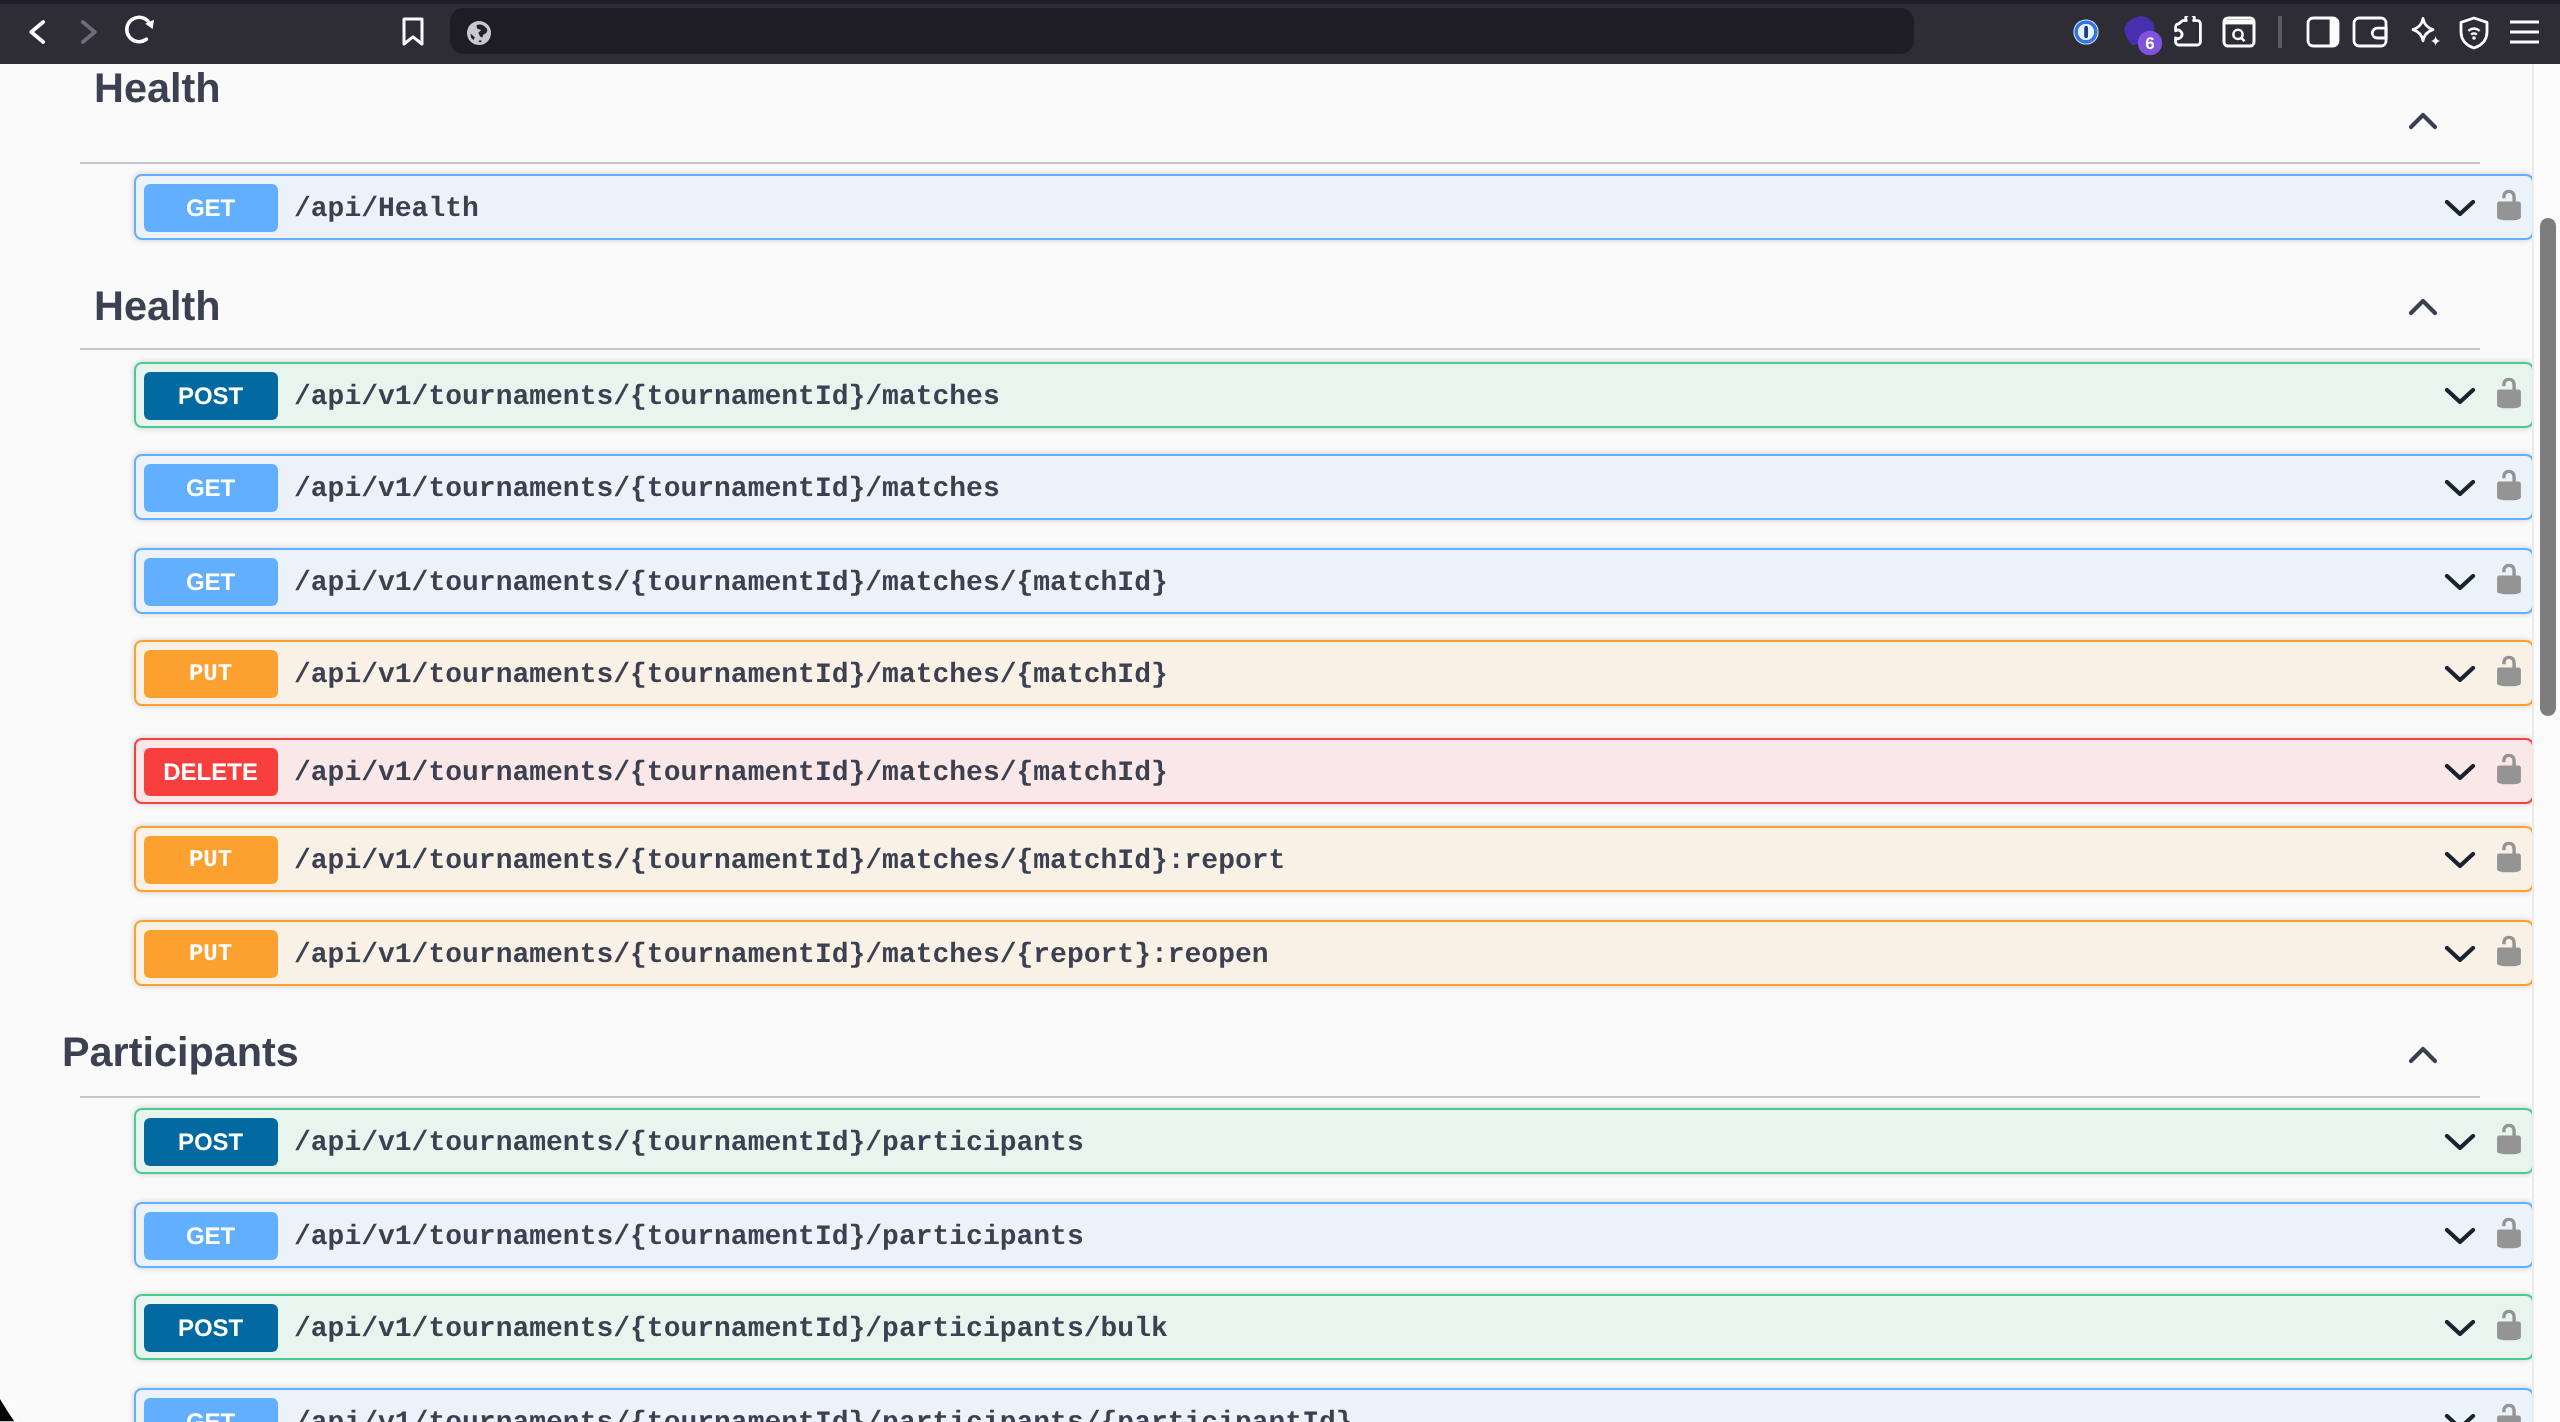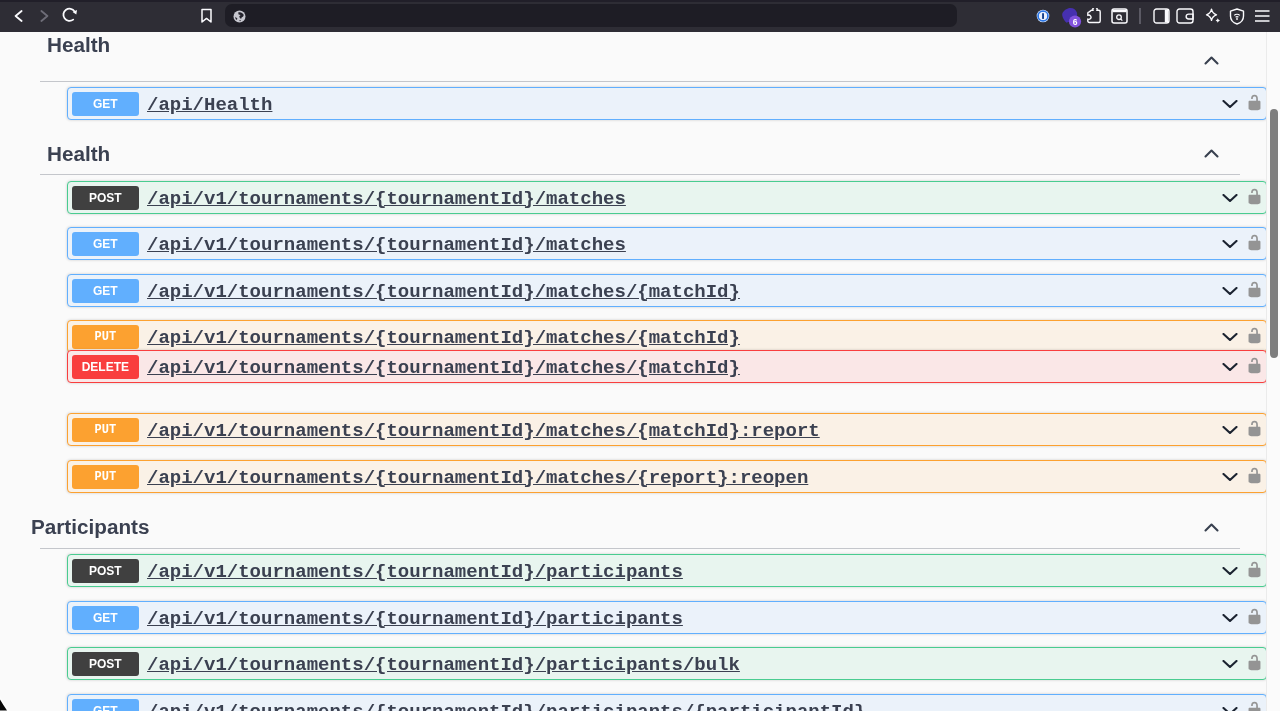"/api/Health" .row .path { font-size: 19px -> 14px; text-decoration: underline -> none }
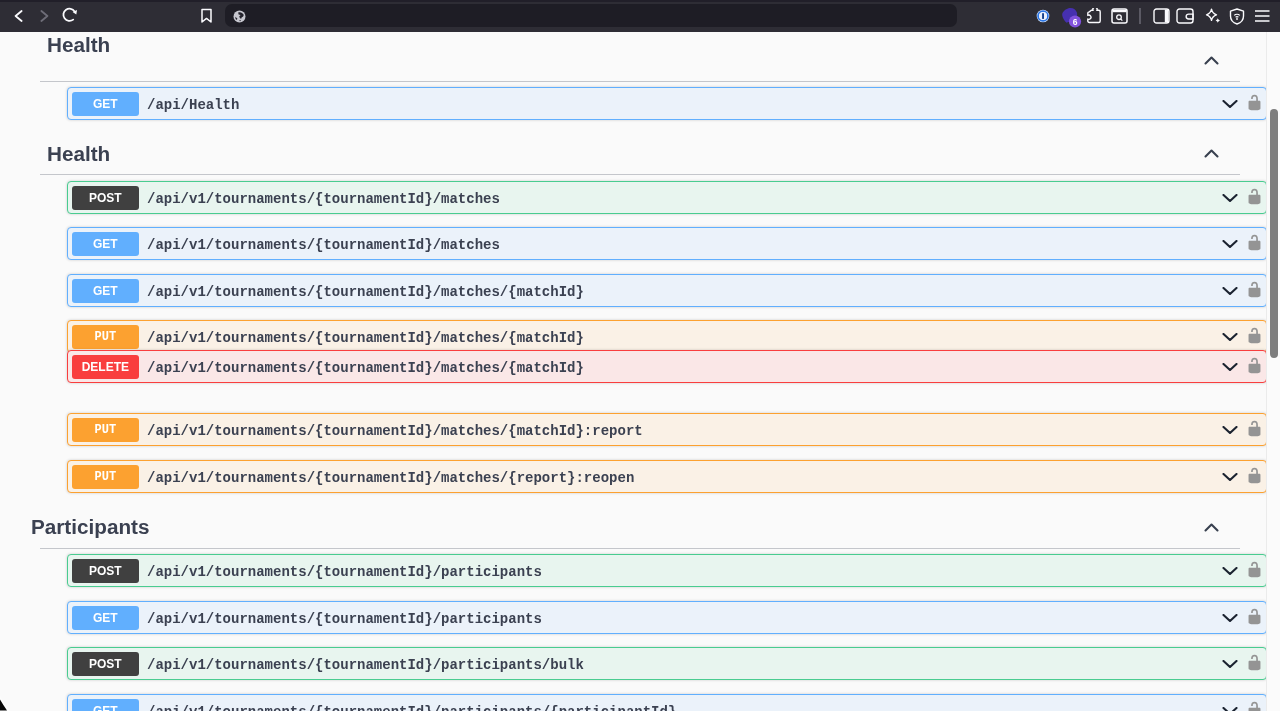"POST" .post .badge { background: #404040 -> #0369a1 }
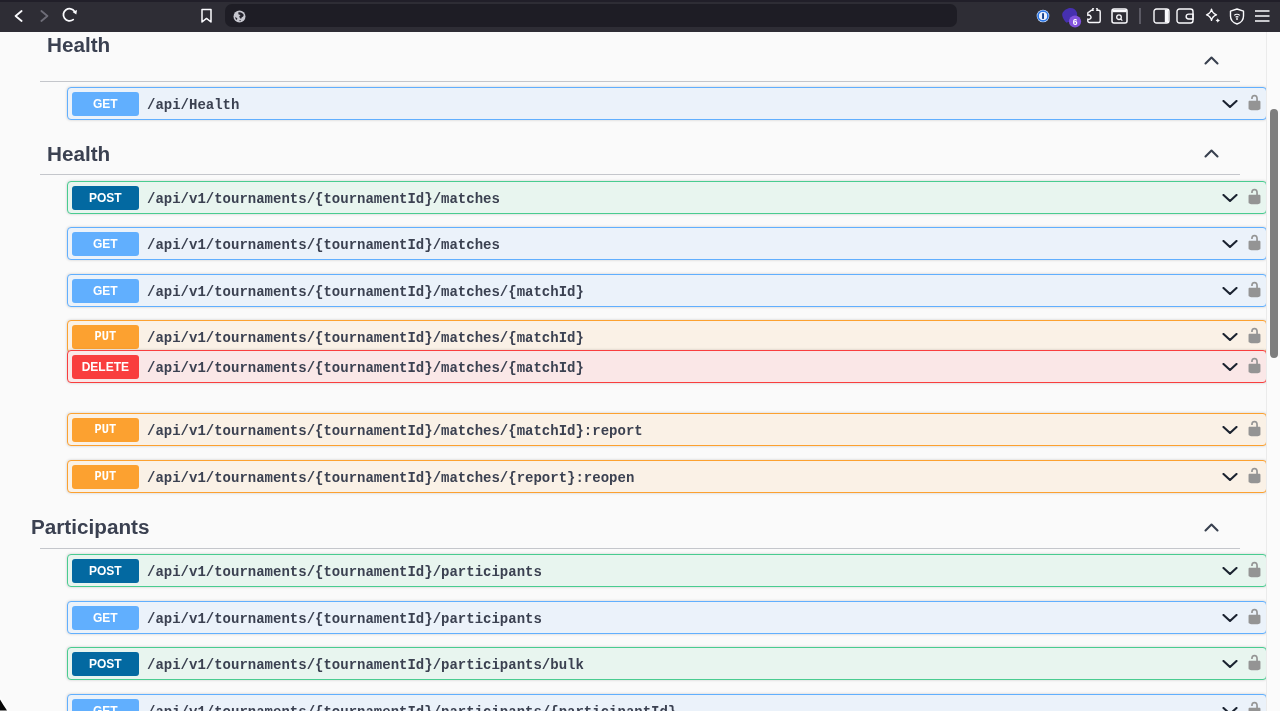"DELETE" div.row { top: 350px -> 369px }
